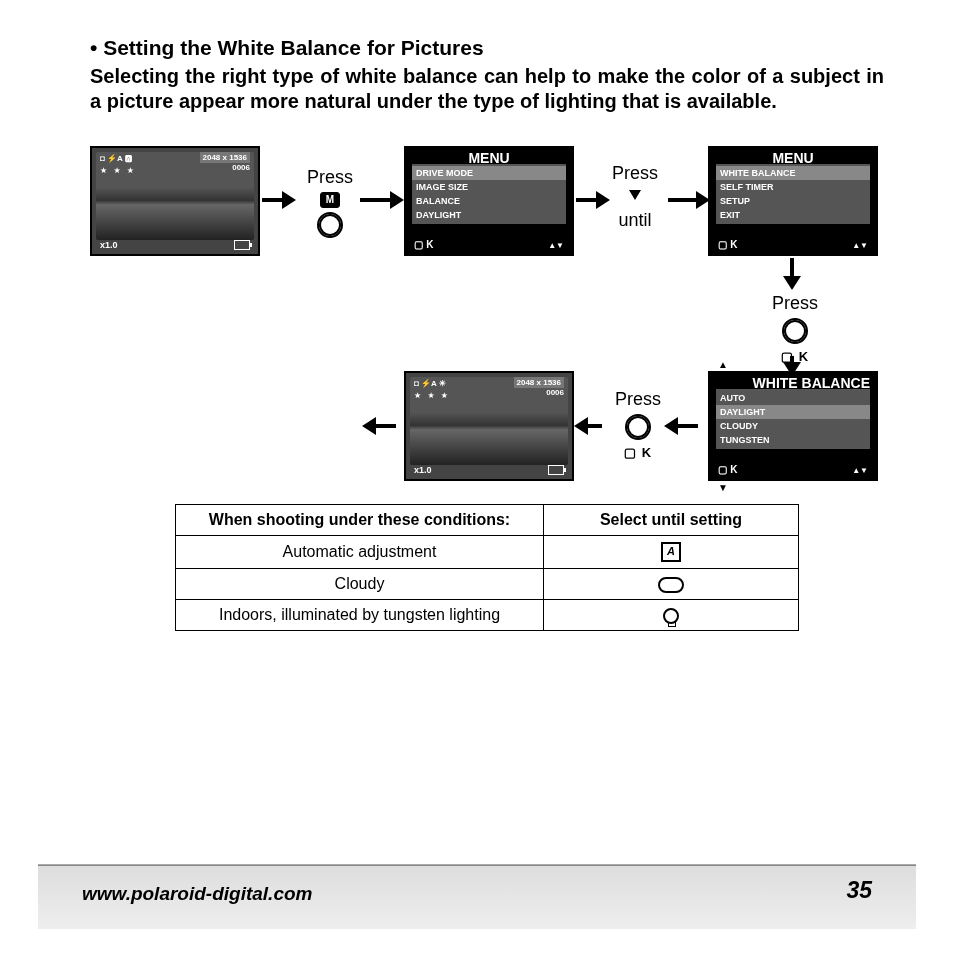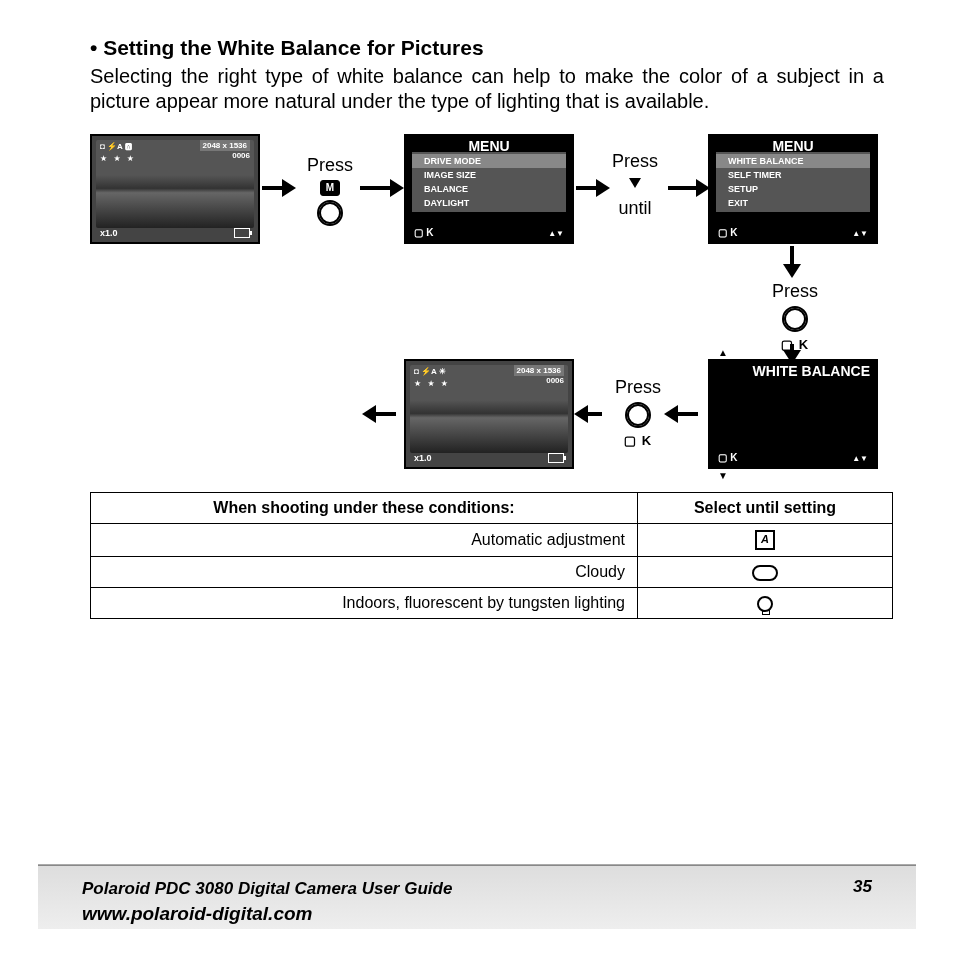"Selecting the right type of" .intro { font-weight: none -> bold; margin: 0 0 20px 0 -> 0 0 32px 0 }
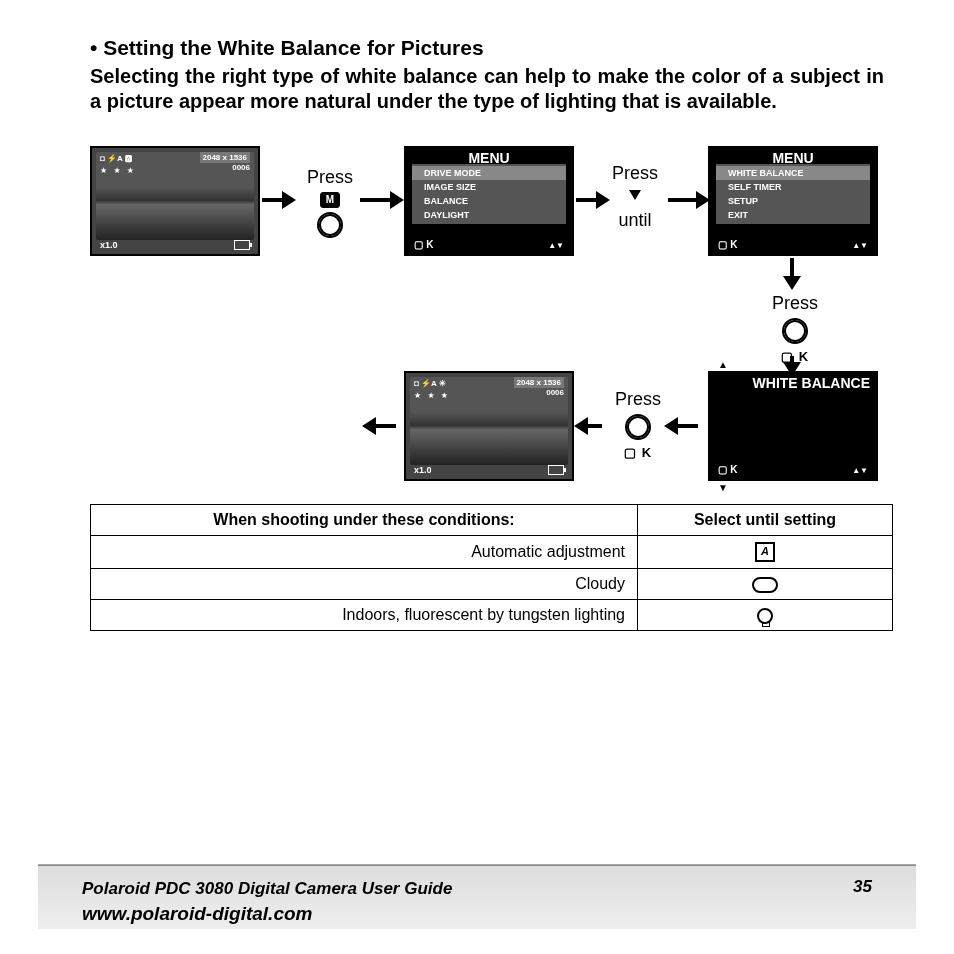"DRIVE MODE" .menu-lcd .row { padding: 2px 12px -> 2px 4px }
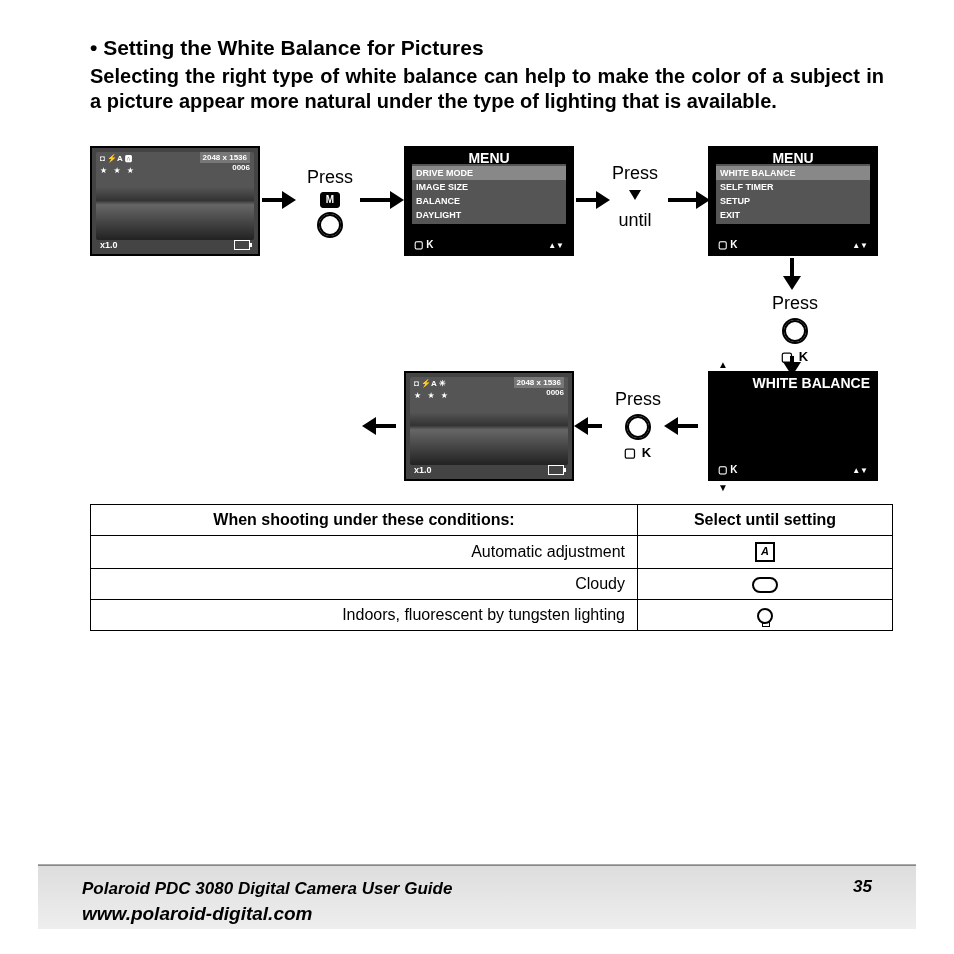"AUTO" div.menu-body { html: none -> <div> <div>AUTO</div> <div>DAYLIGHT</div> <div>CLOUDY</div> <div>TUNGSTEN</div> </div> }
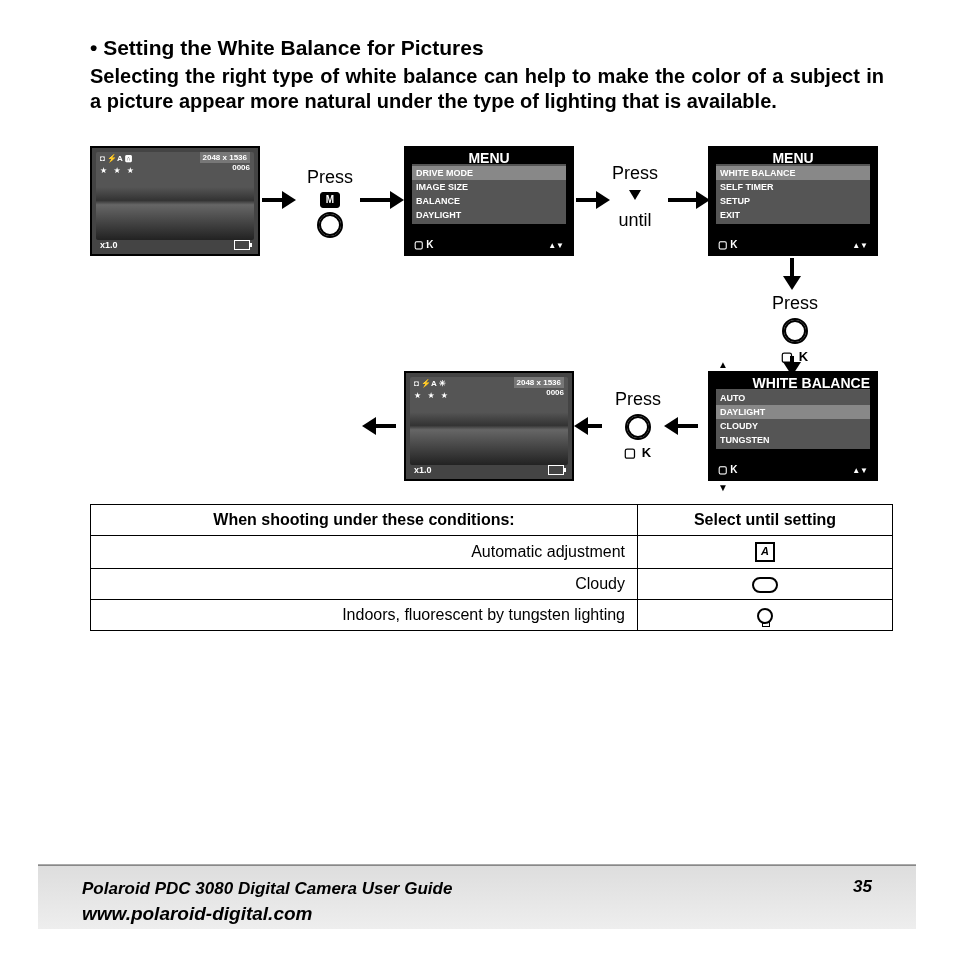"When shooting under these conditions:" table.wb { width: 803px -> 624px }
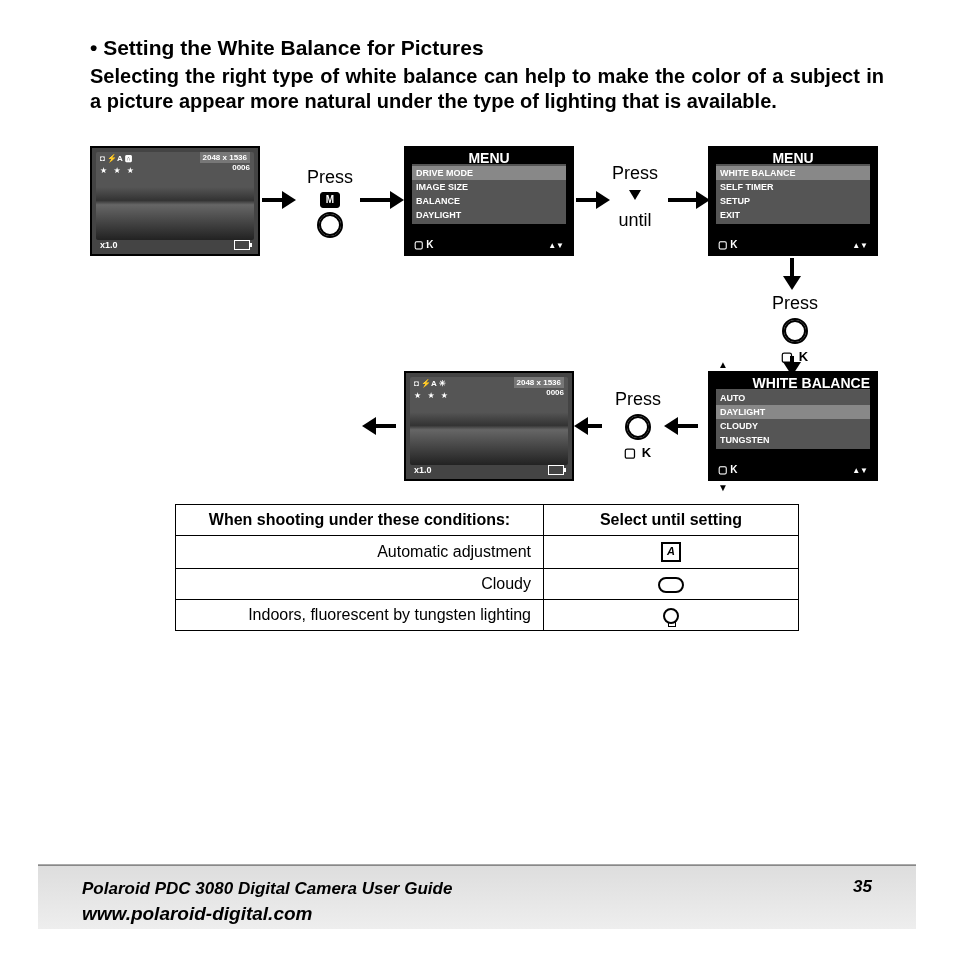"Automatic adjustment" table.wb th, table.wb td { text-align: right -> center }
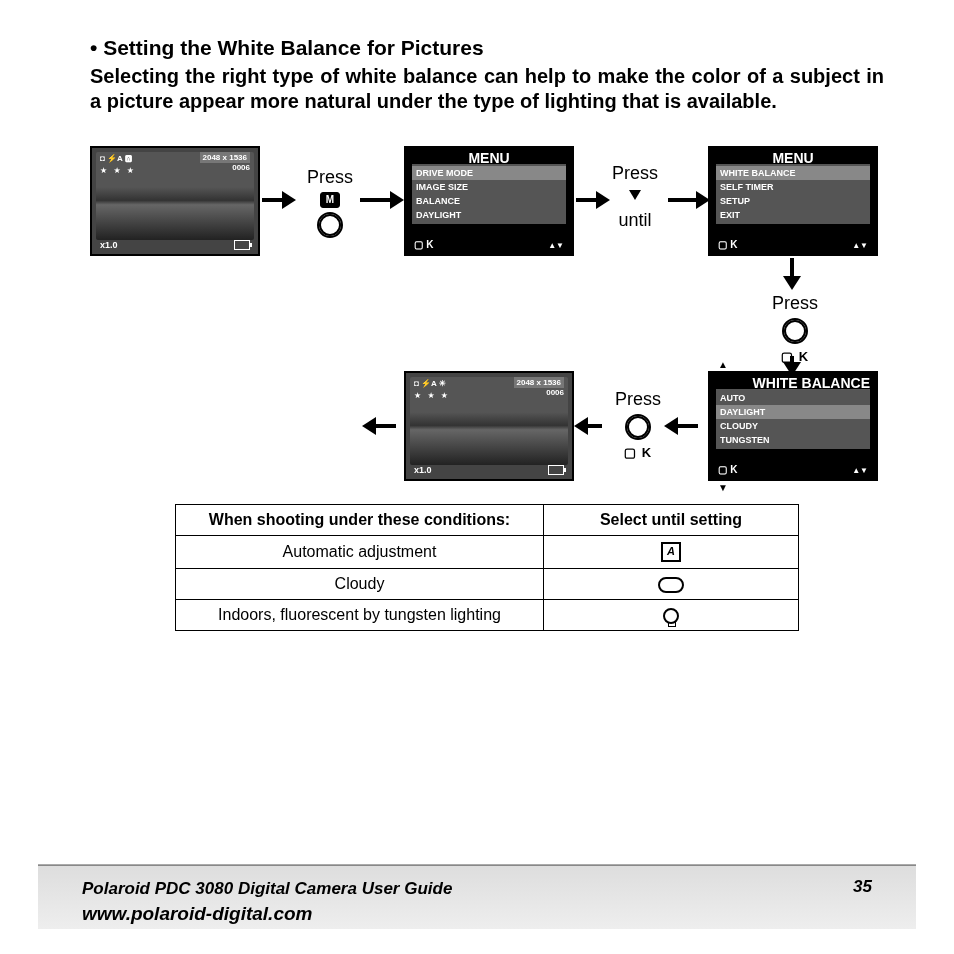"Indoors, fluorescent by tungsten" td { text: fluorescent -> illuminated }
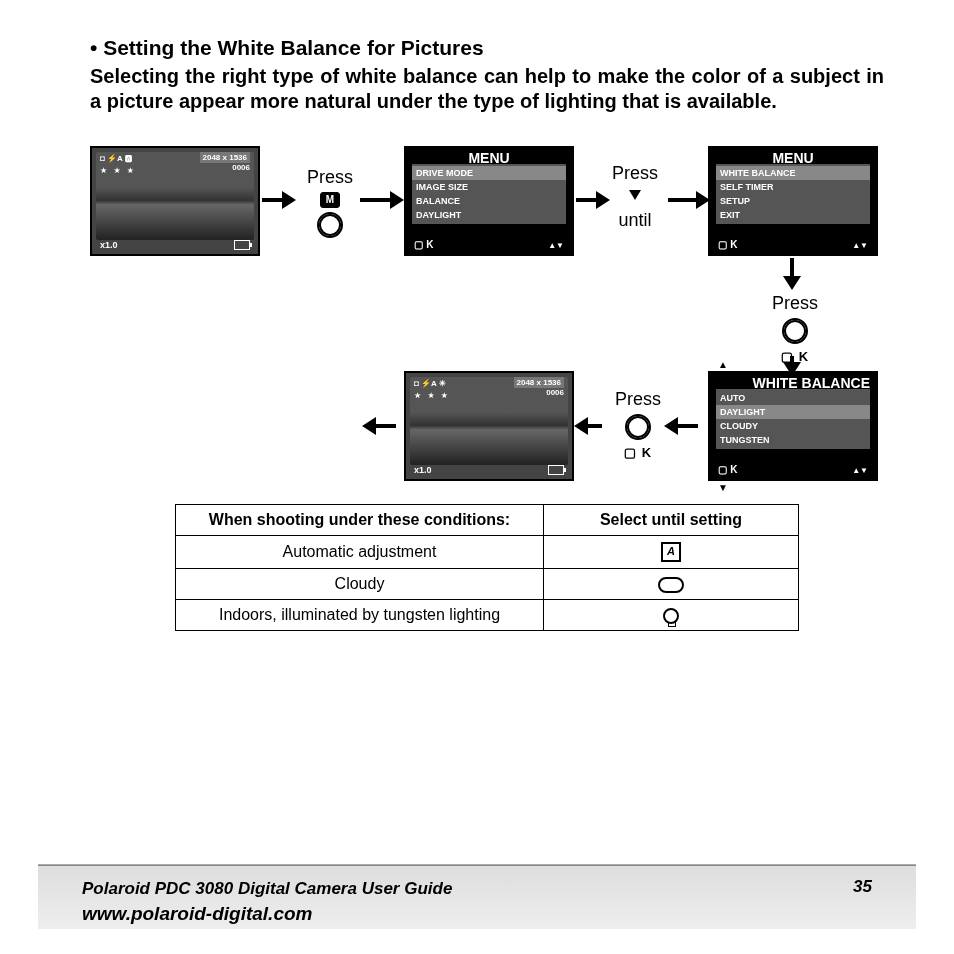"Polaroid PDC 3080 Digital Camera" span.footer-title { html: <span>Polaroid PDC 3080 Digital Camera User Guide</span> -> none }
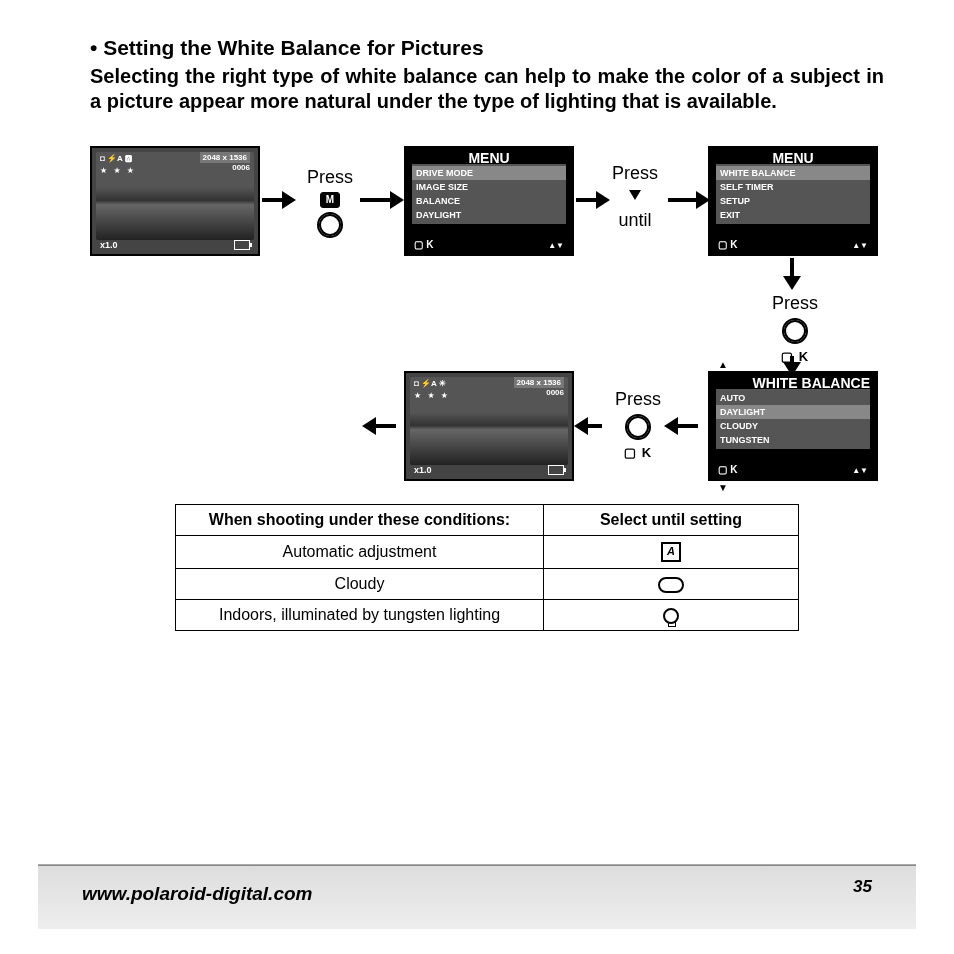"35" .footer-page { font-size: 17px -> 23px }
